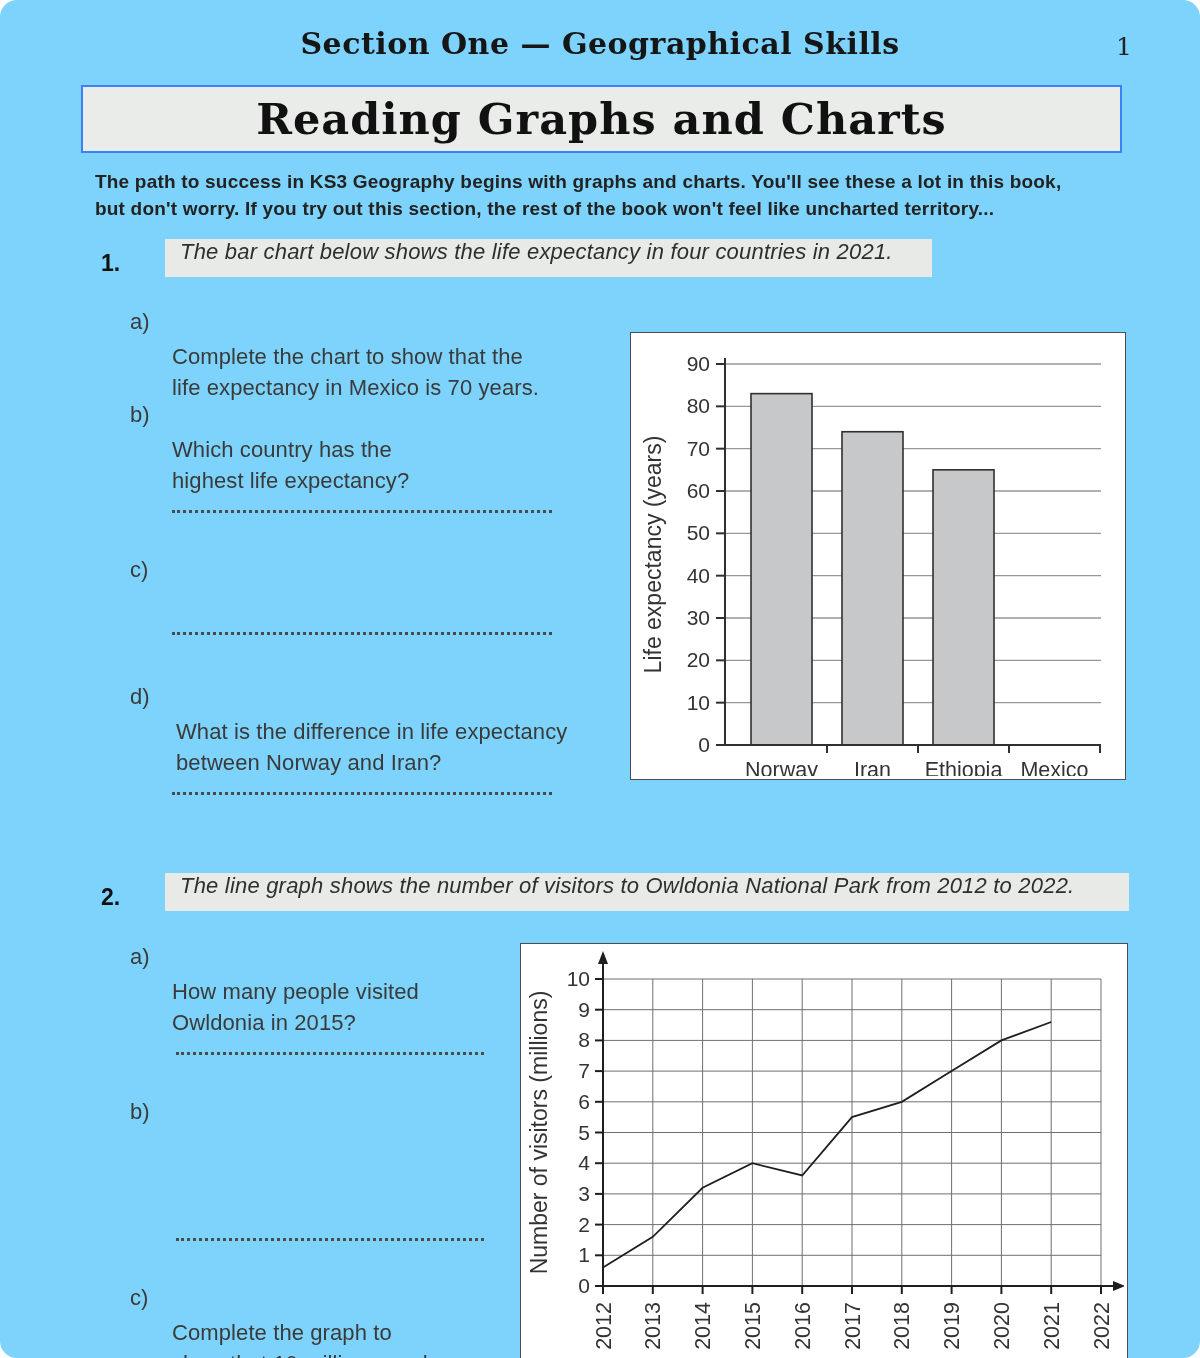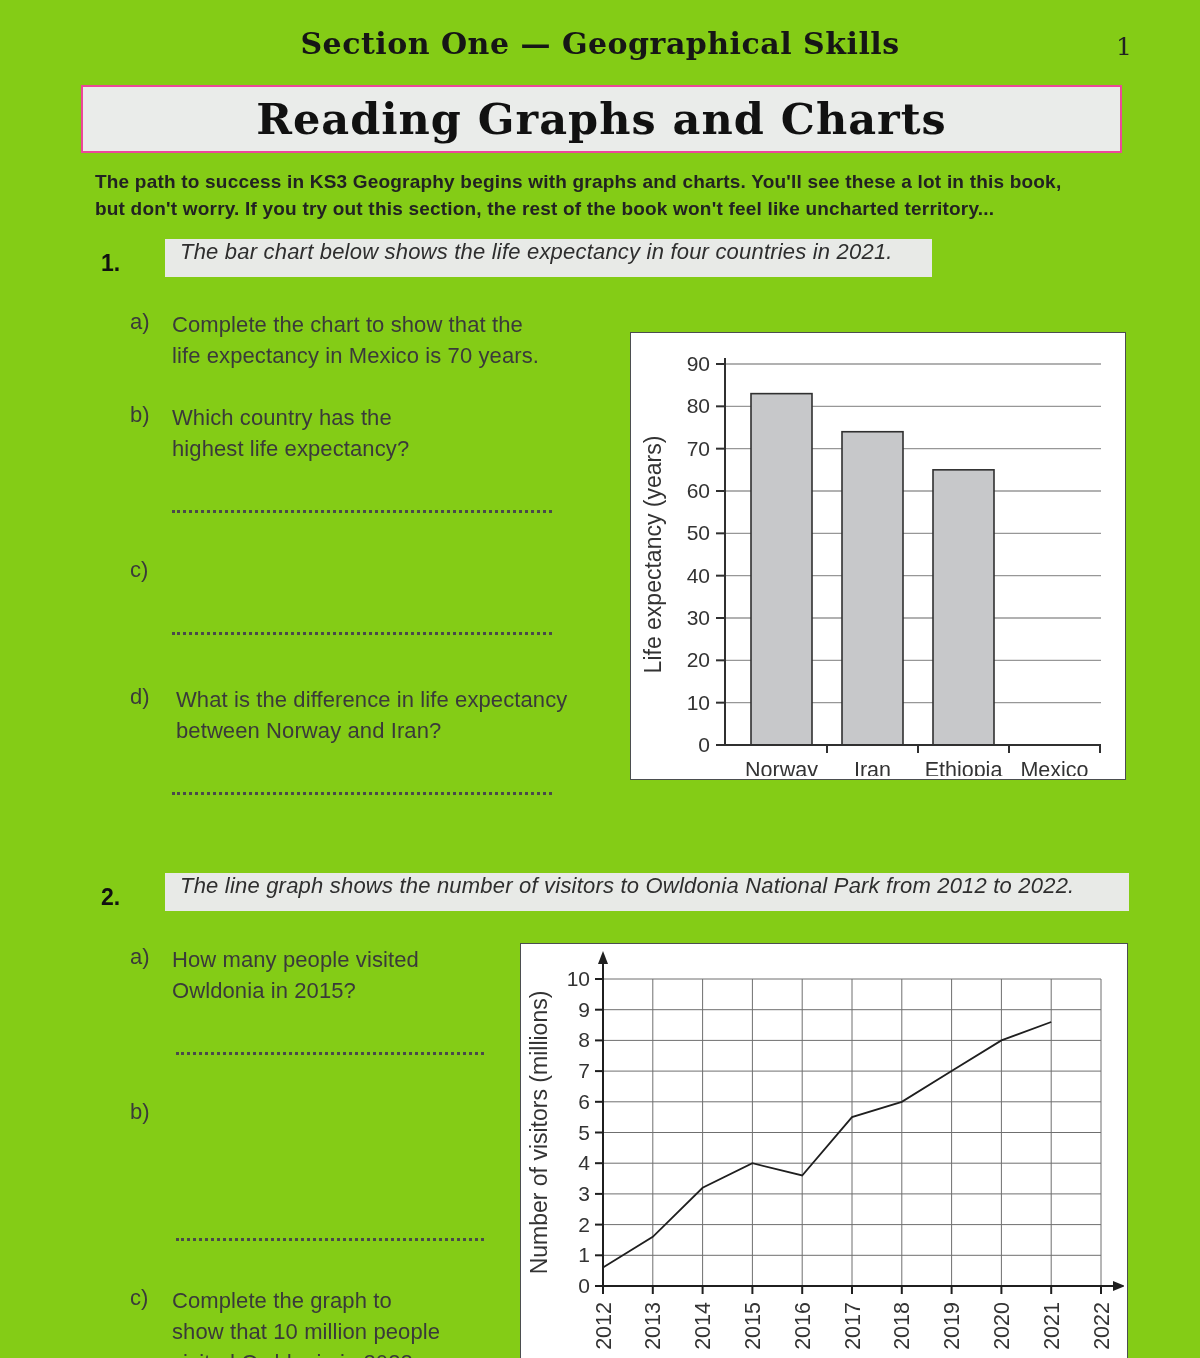"Section One — Geographical Skills" .page { background: #84cc16 -> #7dd3fc; border-radius: none -> 17px }
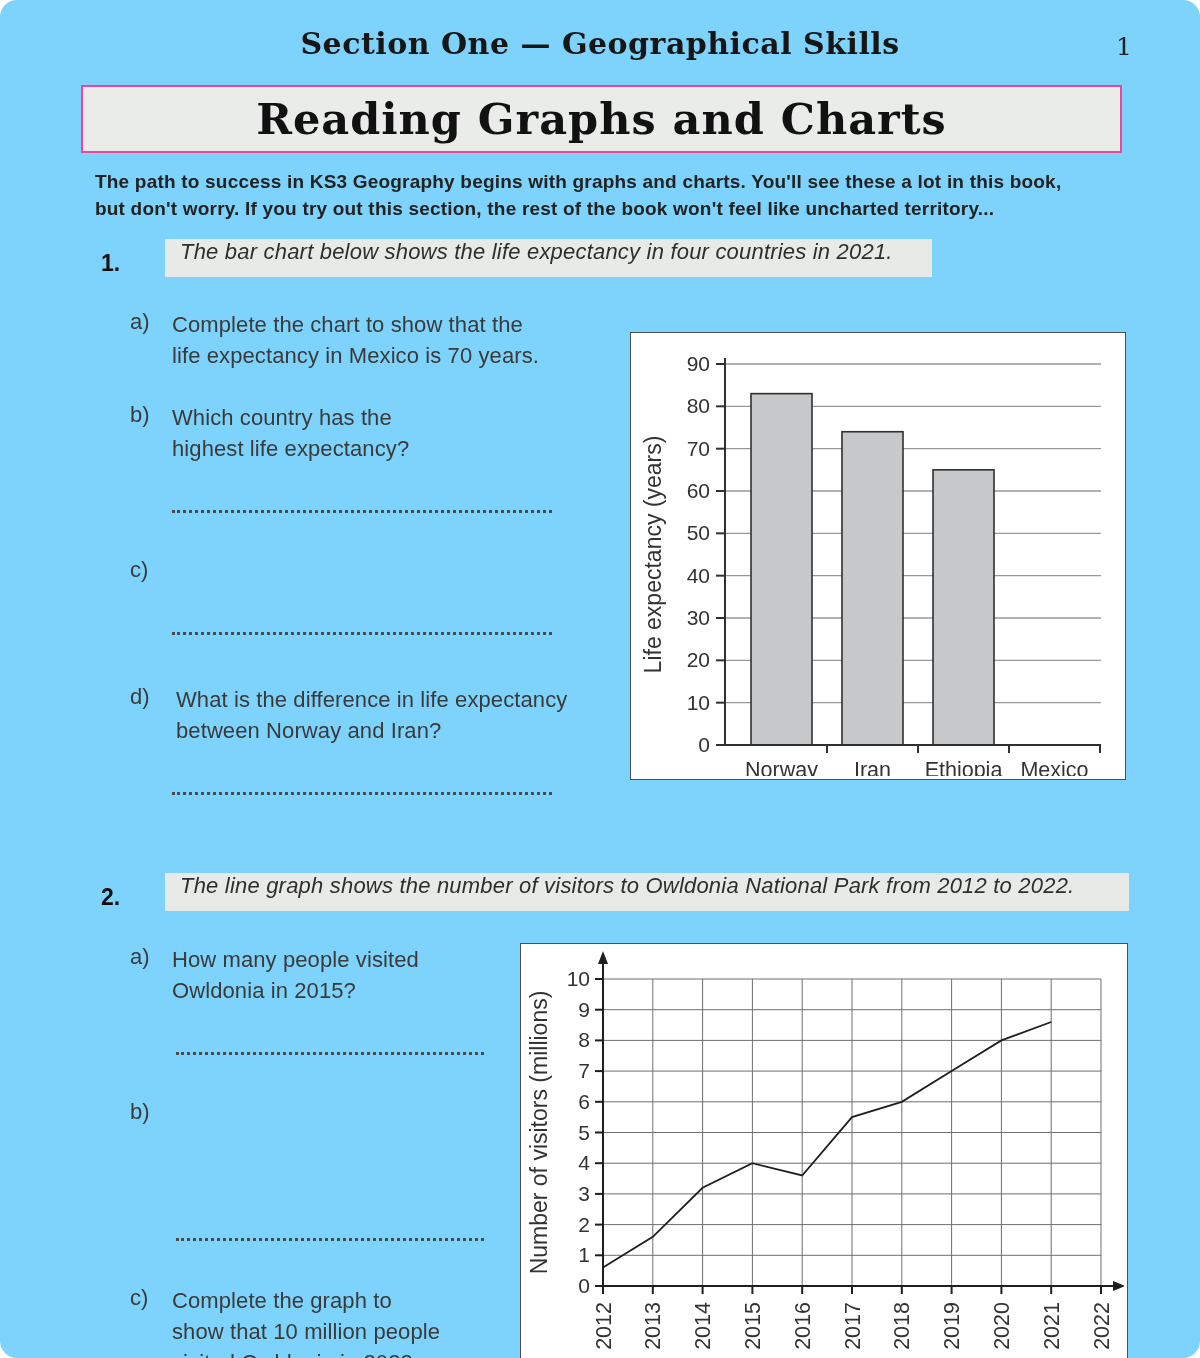"Reading Graphs and Charts" .title-box { border: 2px solid #ec4899 -> 2px solid #3b82f6 }
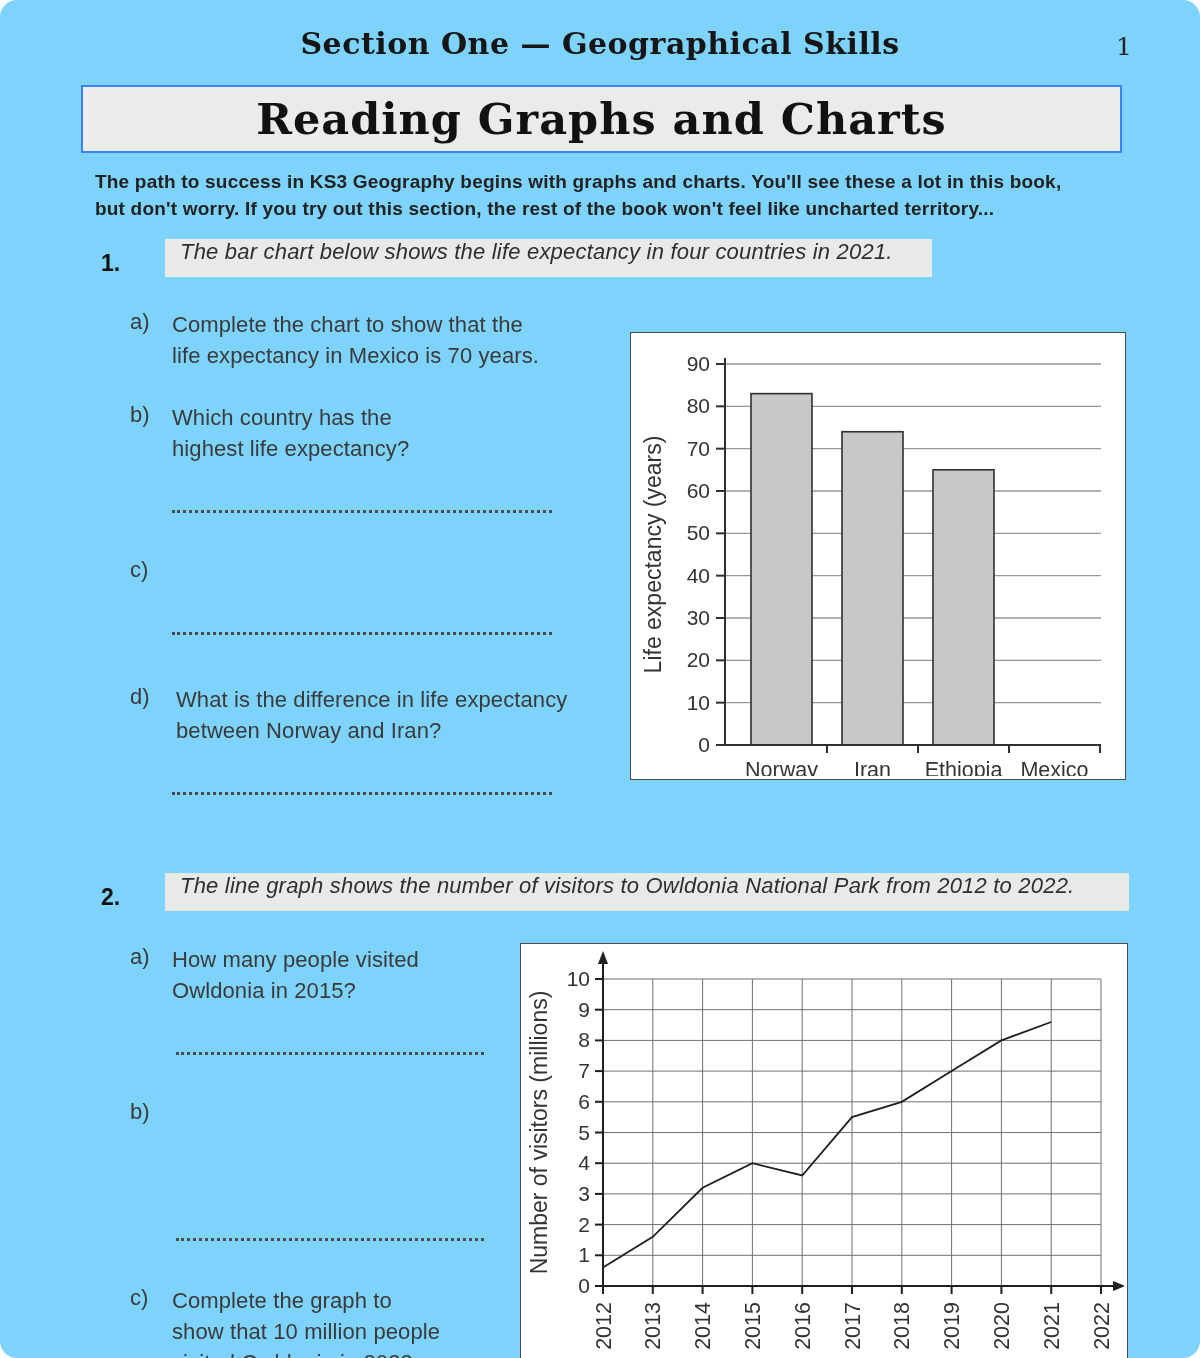"Complete the chart to show" .part-text { margin-top: none -> 32px }
